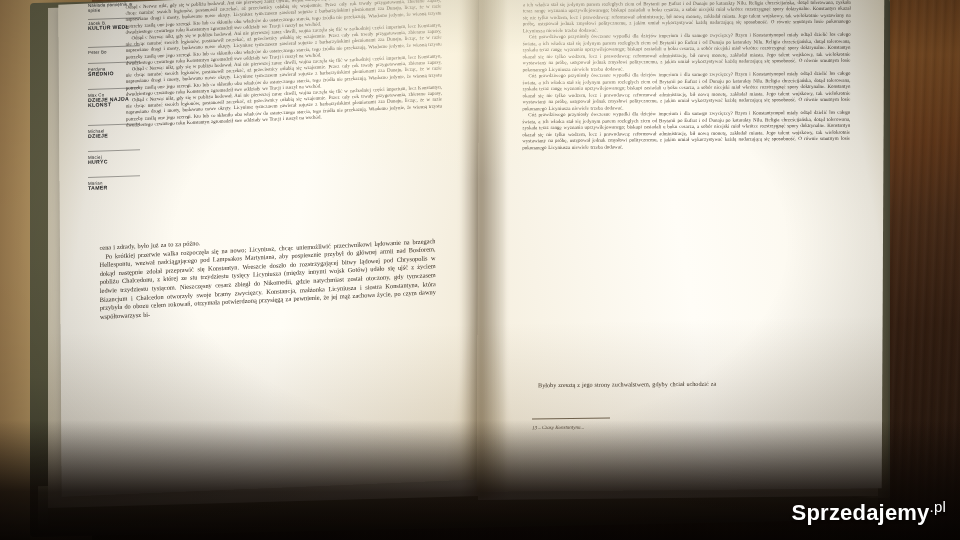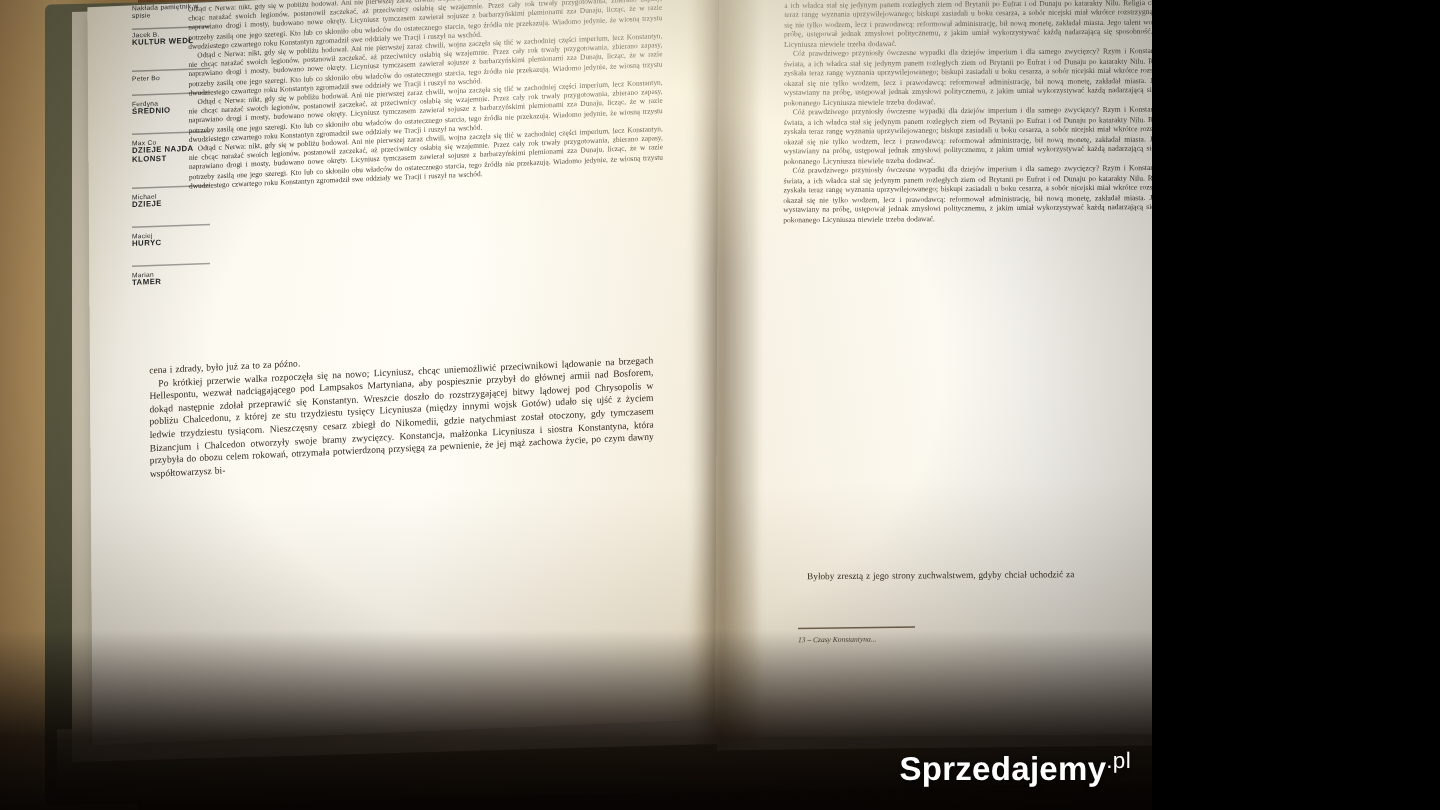"Sprzedajemy.pl" #scene { width: 768px -> 960px }
